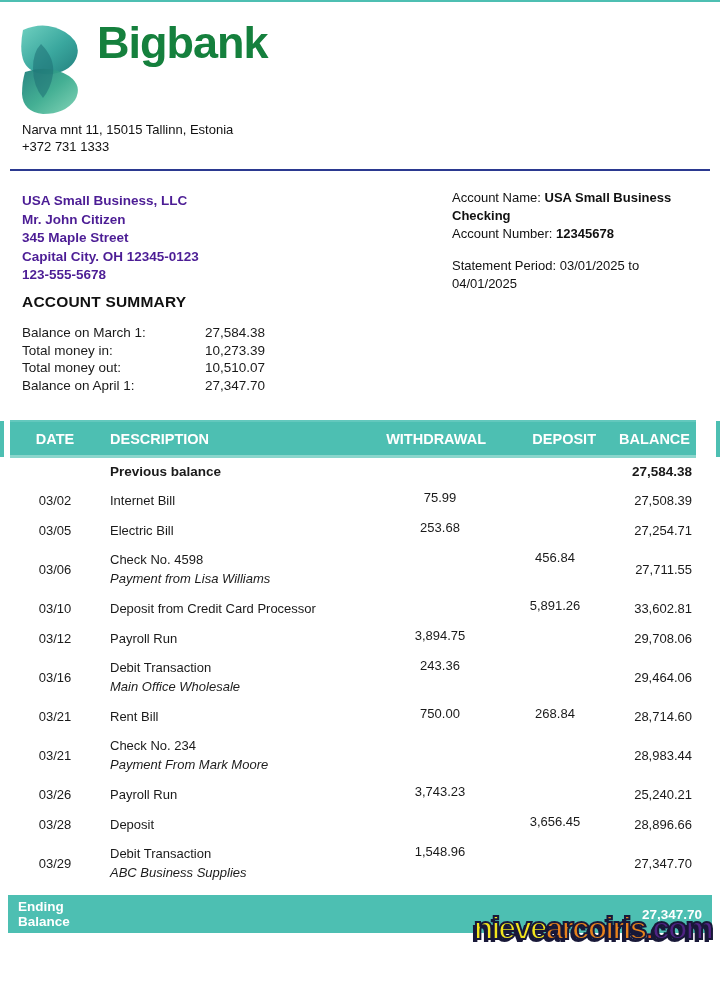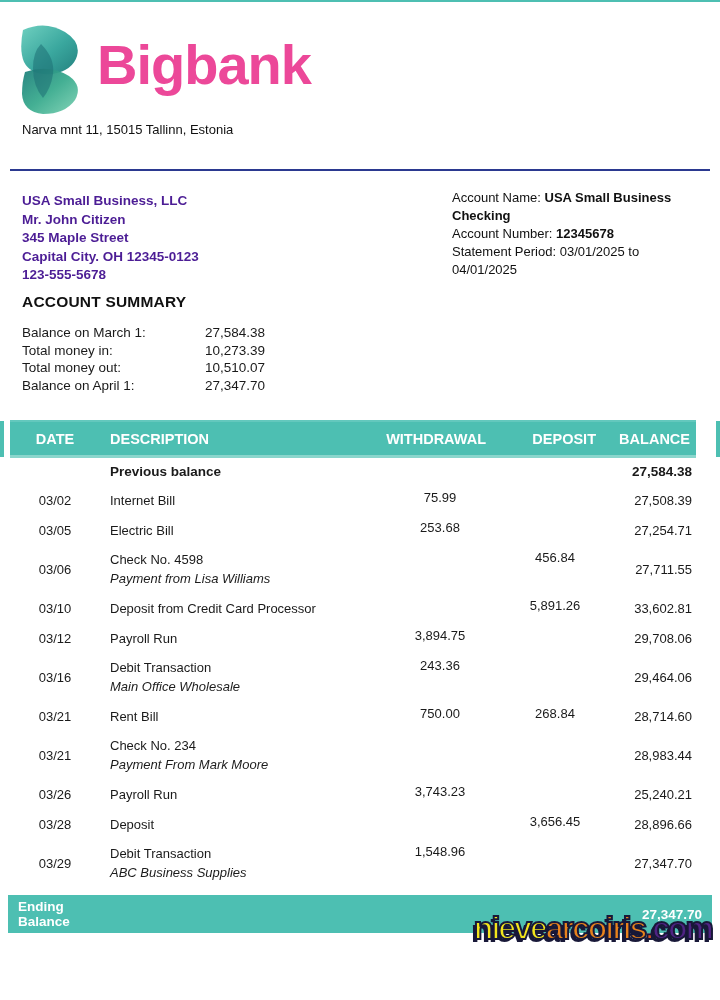"Bigbank" .brand-name { color: #ec4899 -> #15803d; font-size: 56px -> 45px; top: 37px -> 20px }
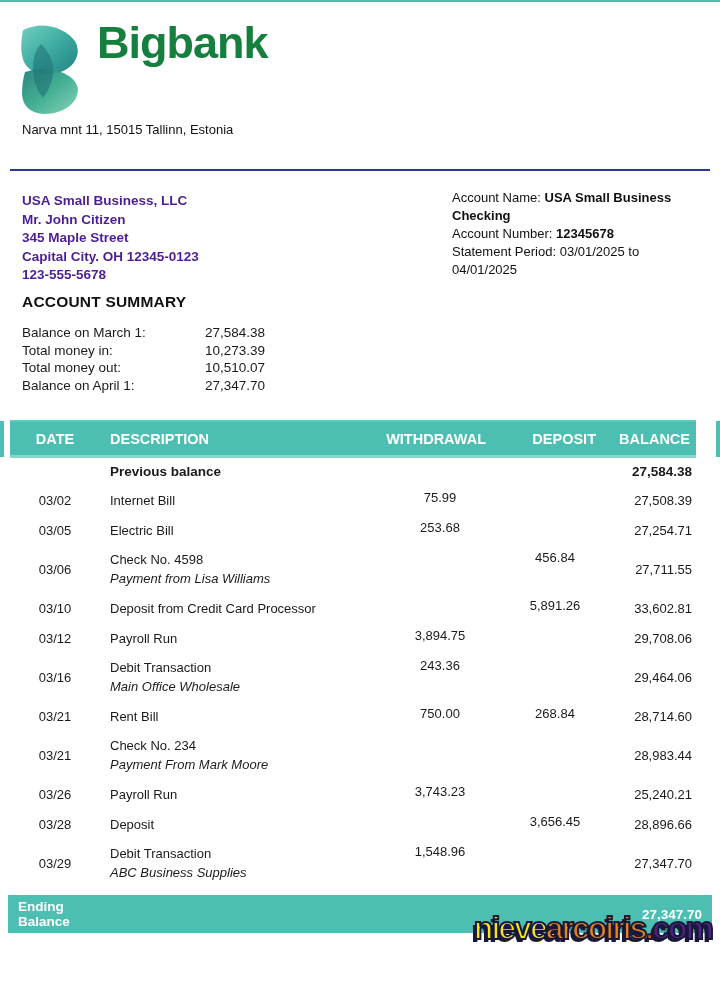"+372 731 1333" div { html: none -> <div>+372 731 1333</div> }
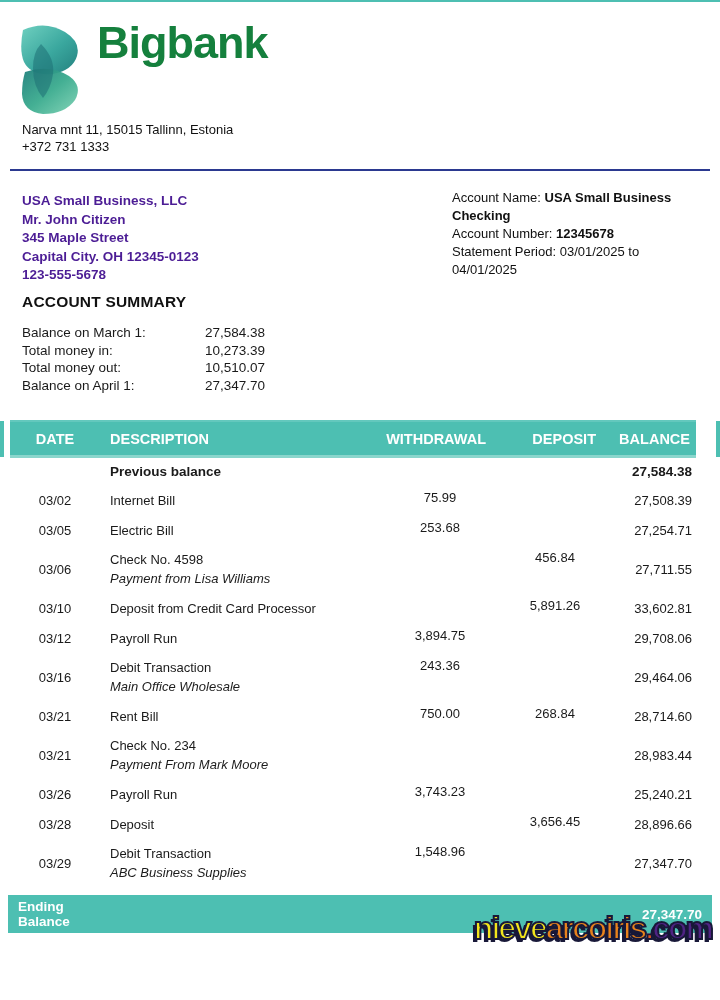"Statement Period: 03/01/2025 to" .acct .period { margin-top: none -> 14px }
